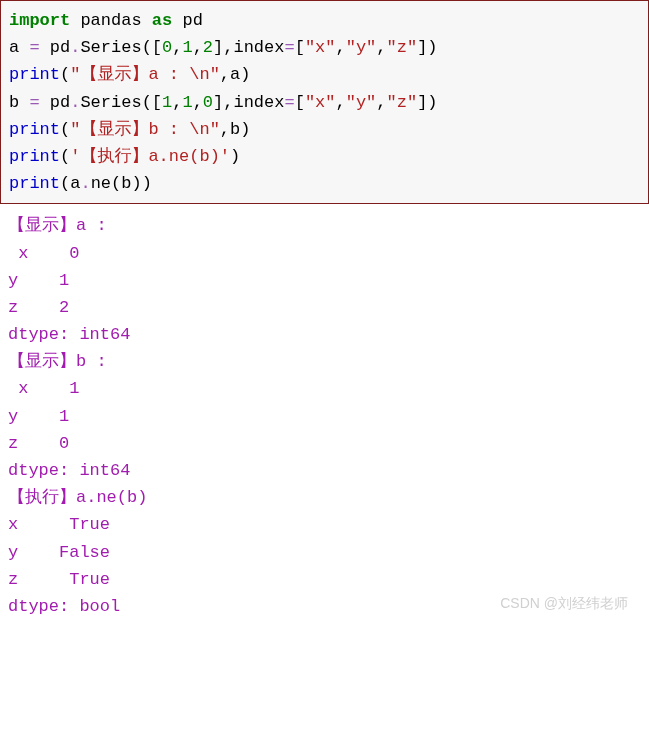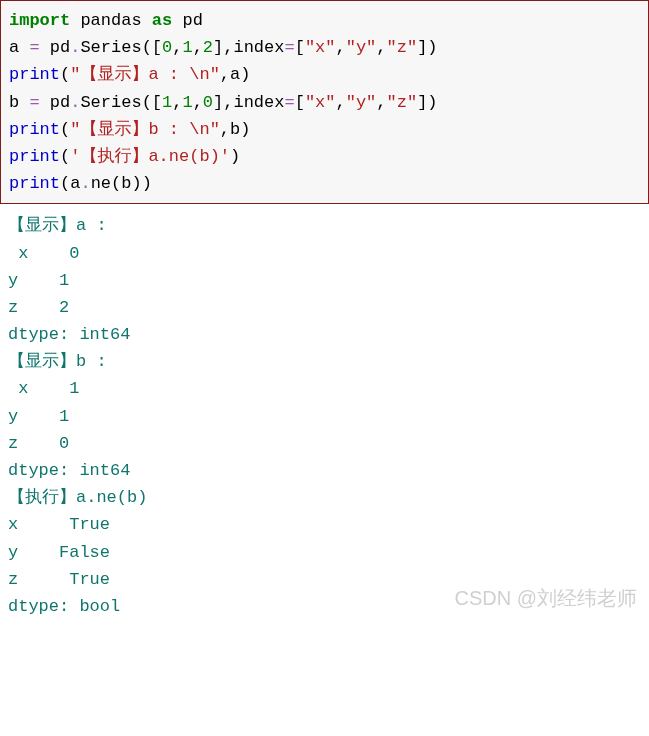"【显示】a : x 0 y" .output-block { color: #0f766e -> #a21caf }
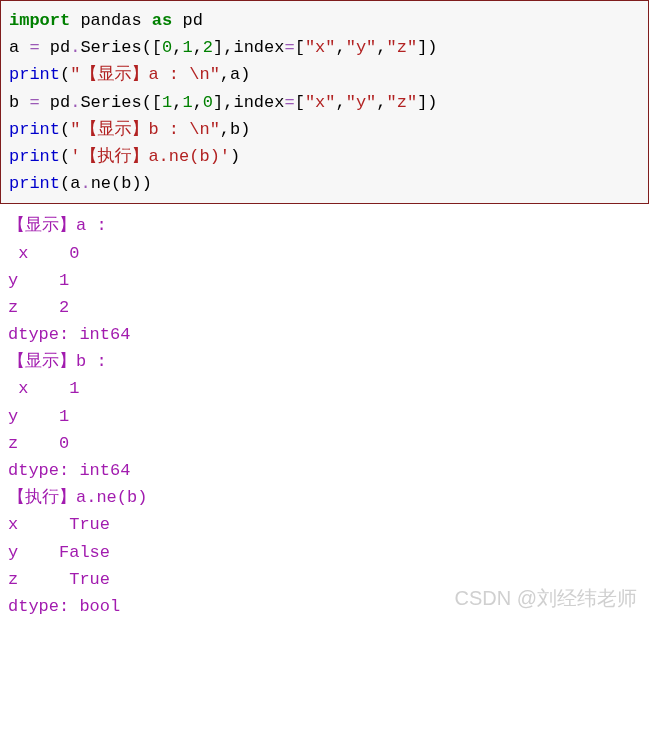"CSDN @刘经纬老师" .watermark { font-size: 20px -> 14px; right: 12px -> 21px }
